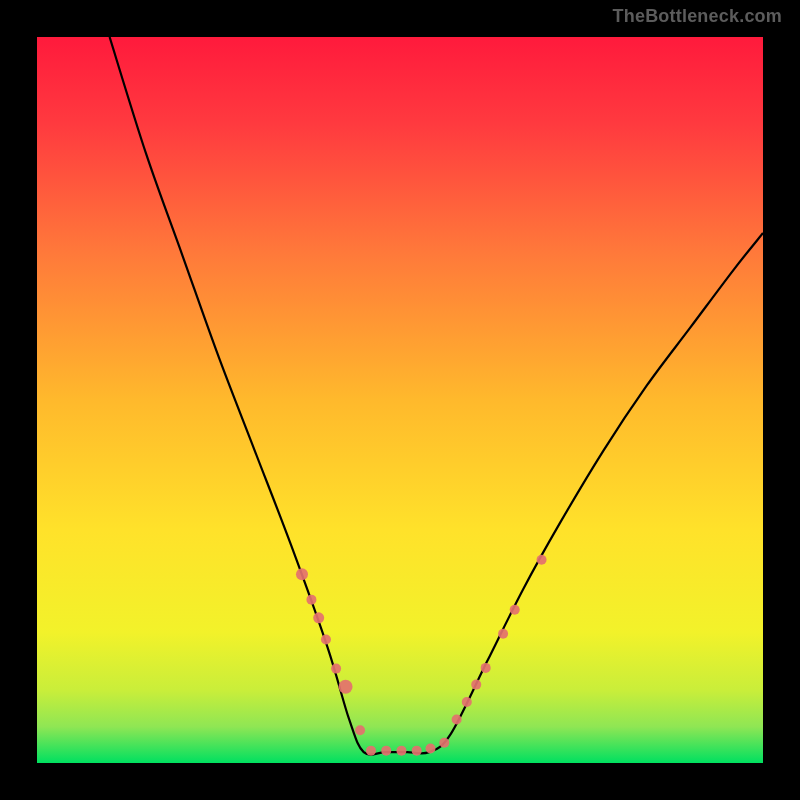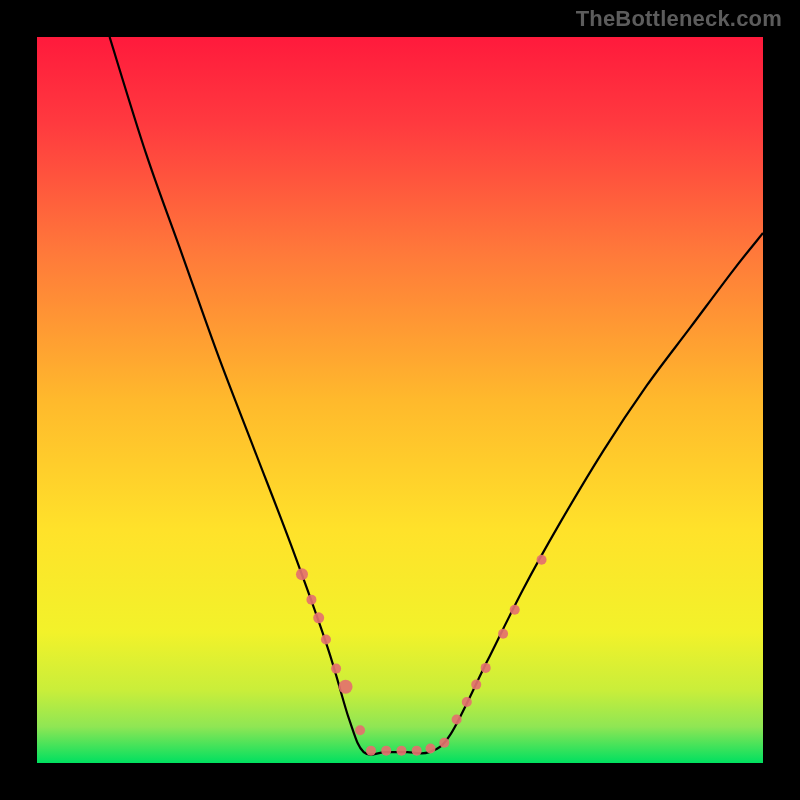"TheBottleneck.com" .watermark { font-size: 22px -> 18px }
